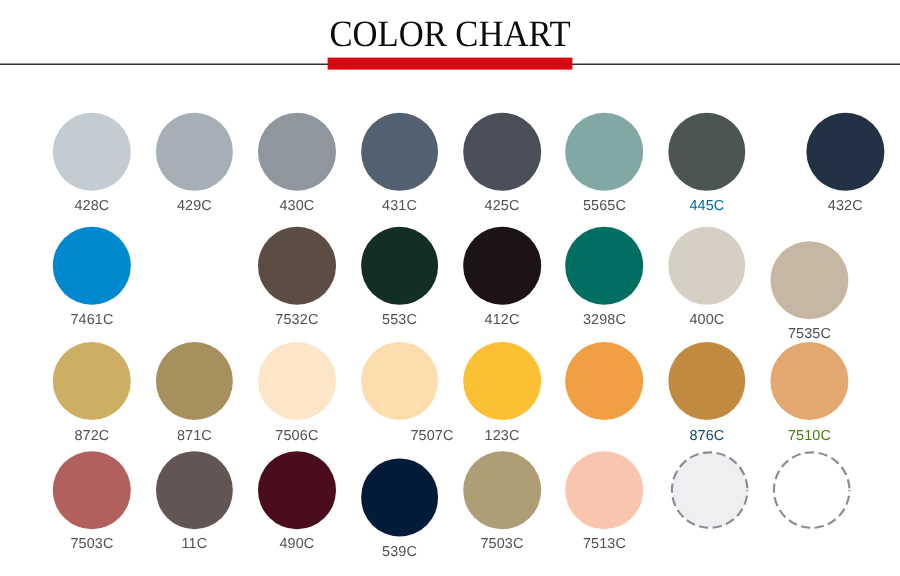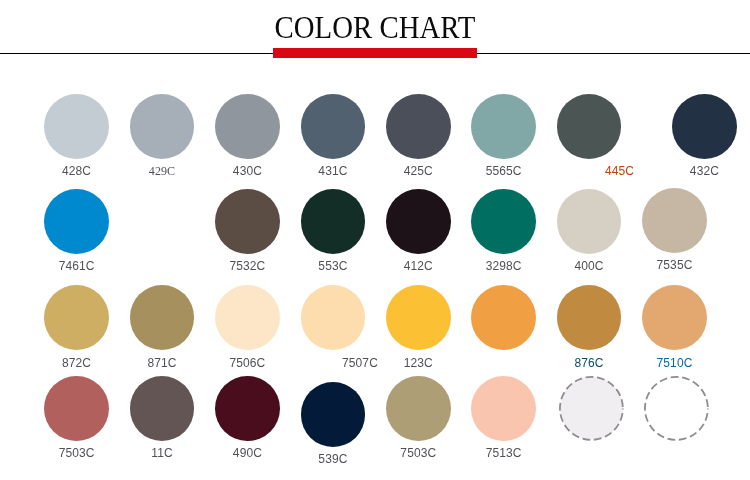"429C" div.label { font-family: Liberation Serif, serif -> none }
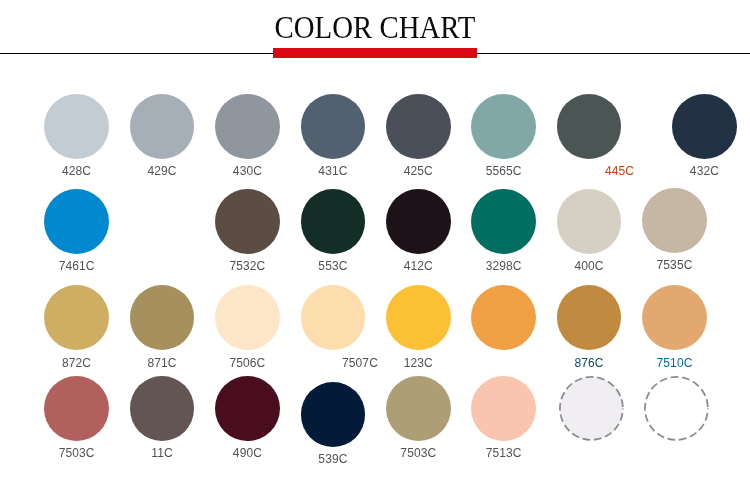"445C" div.label { color: #c2410c -> #0369a1; text-align: right -> none }
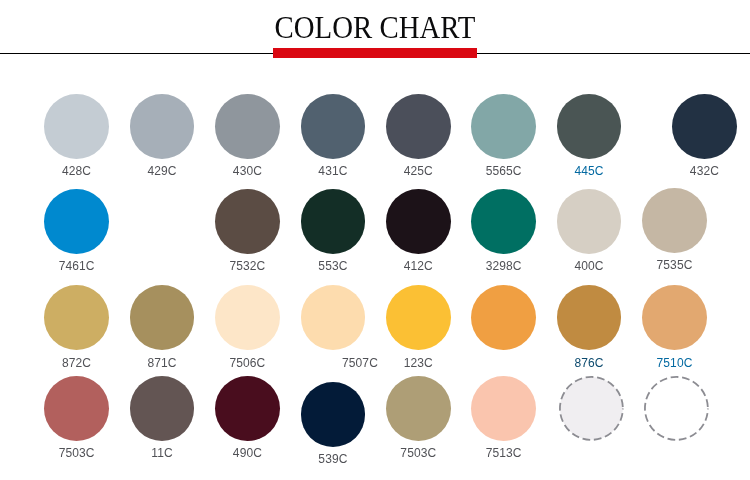"7535C" div.cell { top: 188px -> 201px }
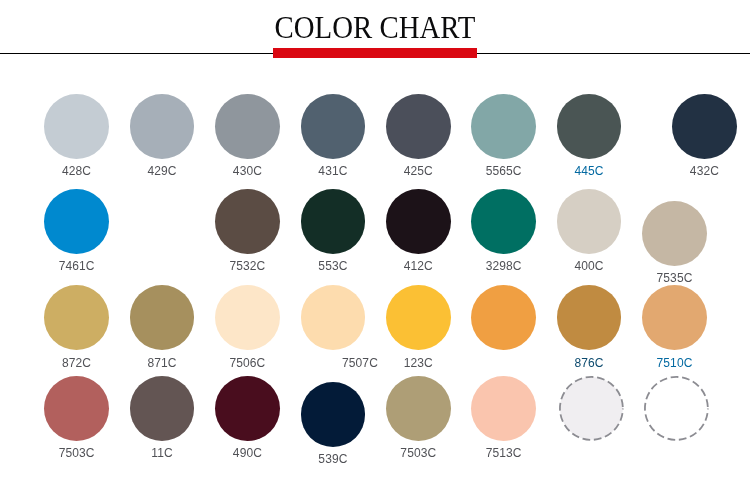"7510C" div.label { color: #0369a1 -> #4d7c0f }
